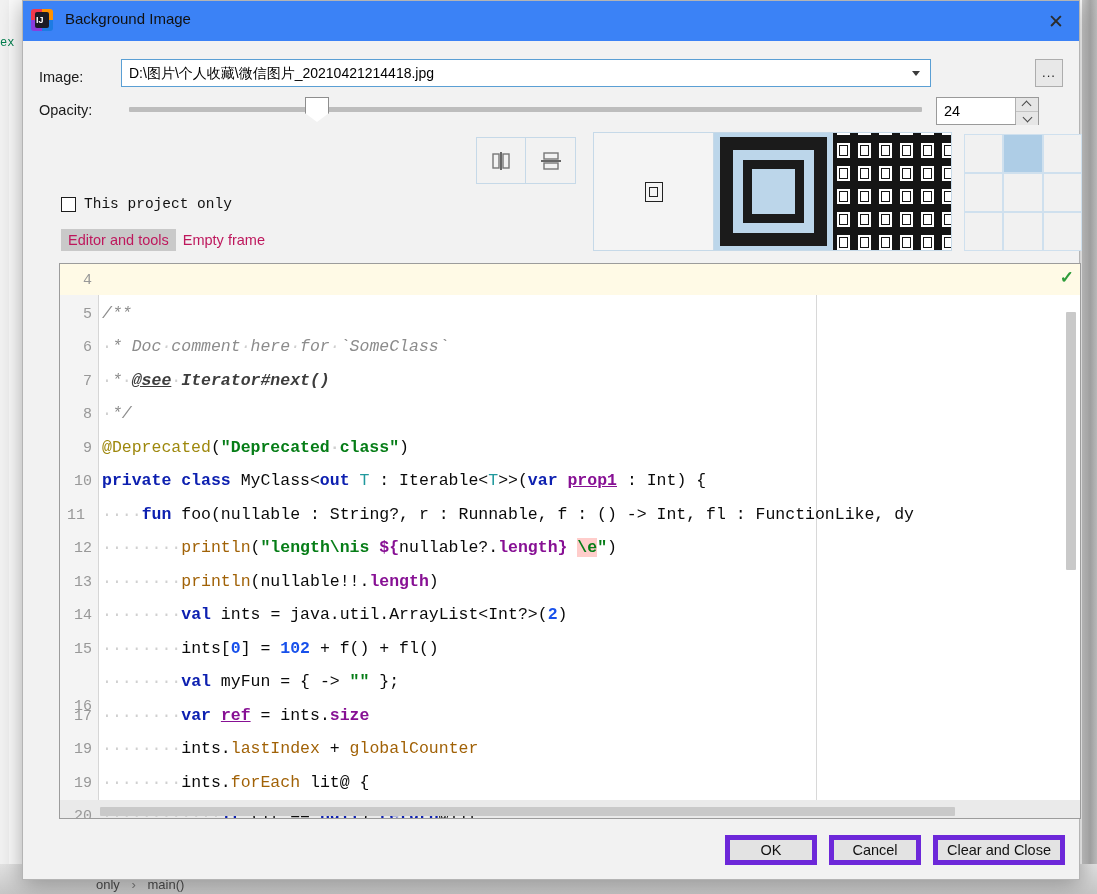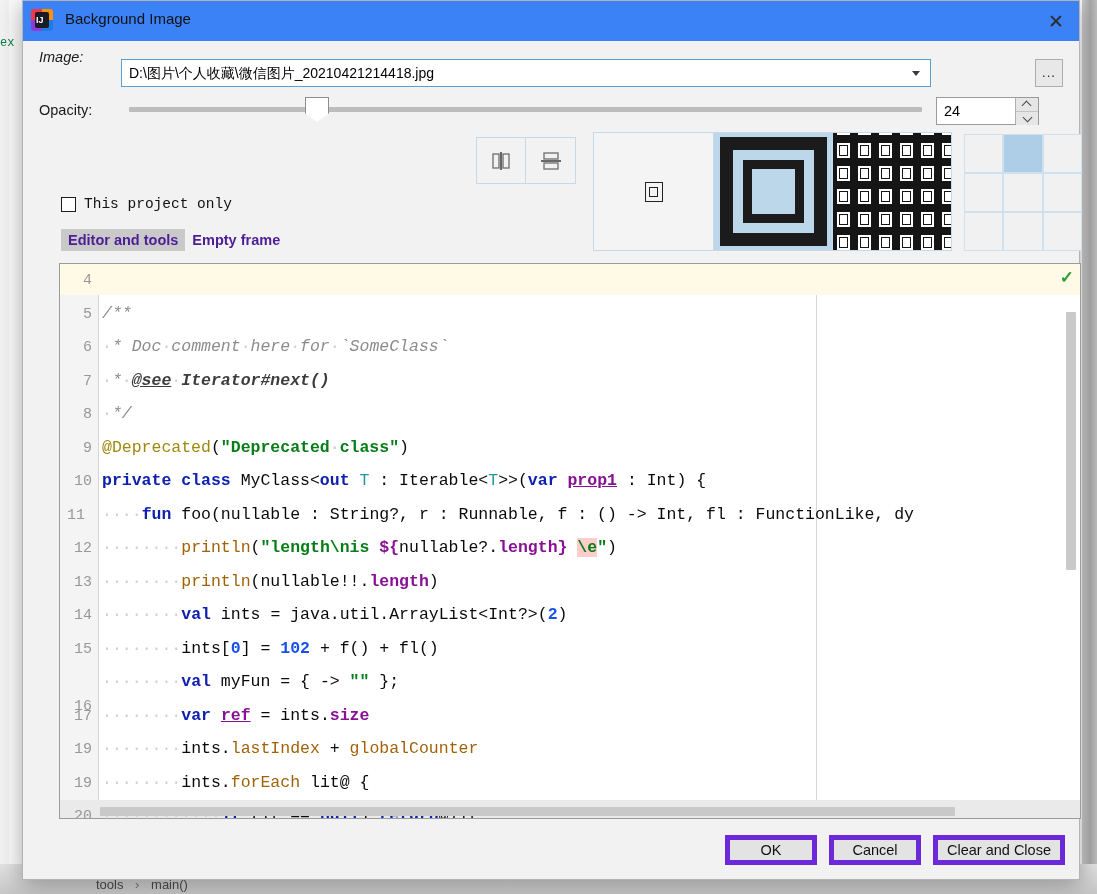"Image:" .lbl-image { font-style: italic -> none; top: 48px -> 68px }
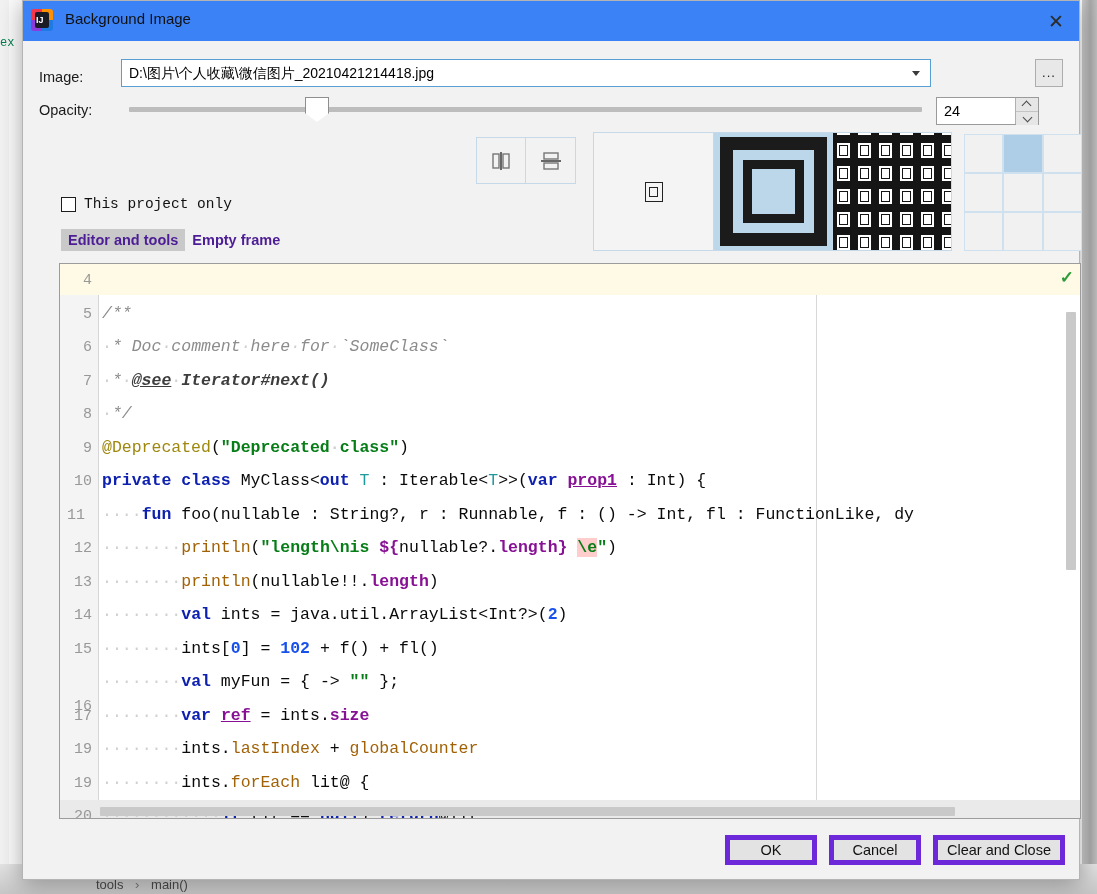"Editor and tools" .tab { color: #4c1d95 -> #be185d; font-weight: bold -> none }
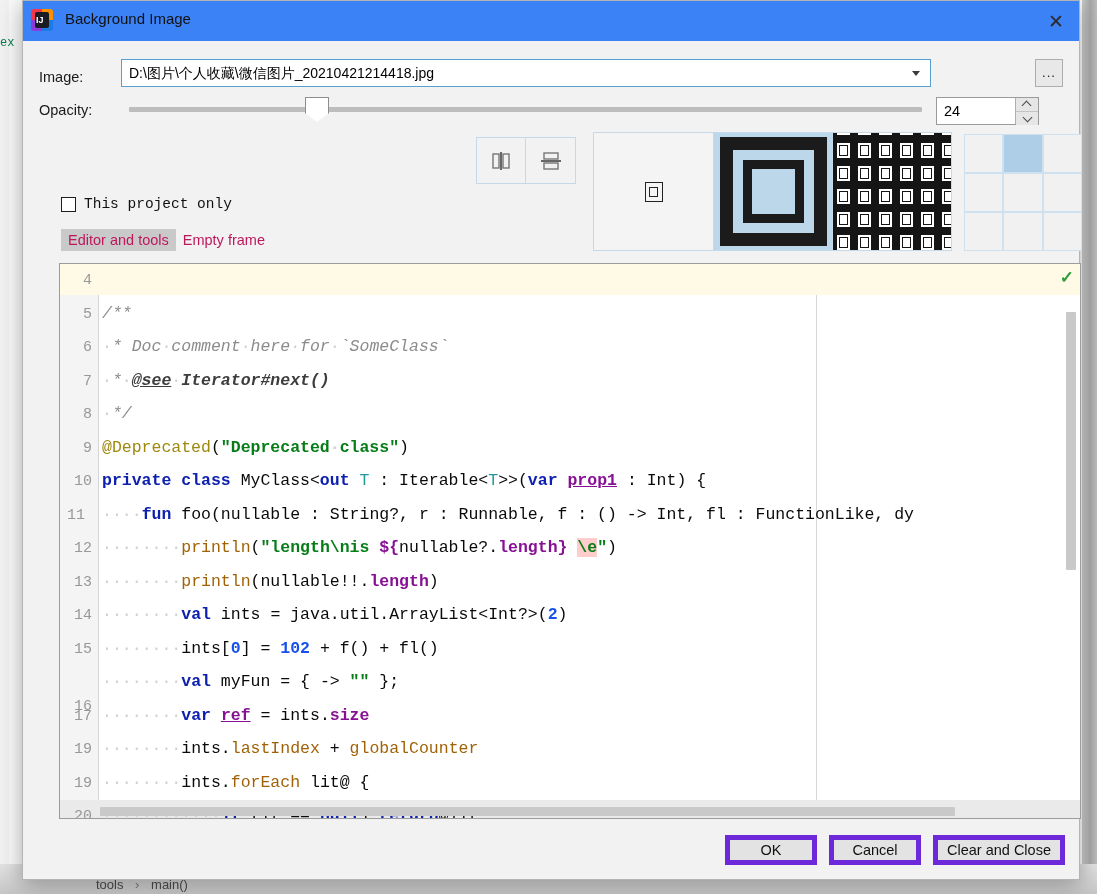"tools" span { text: tools -> only }
